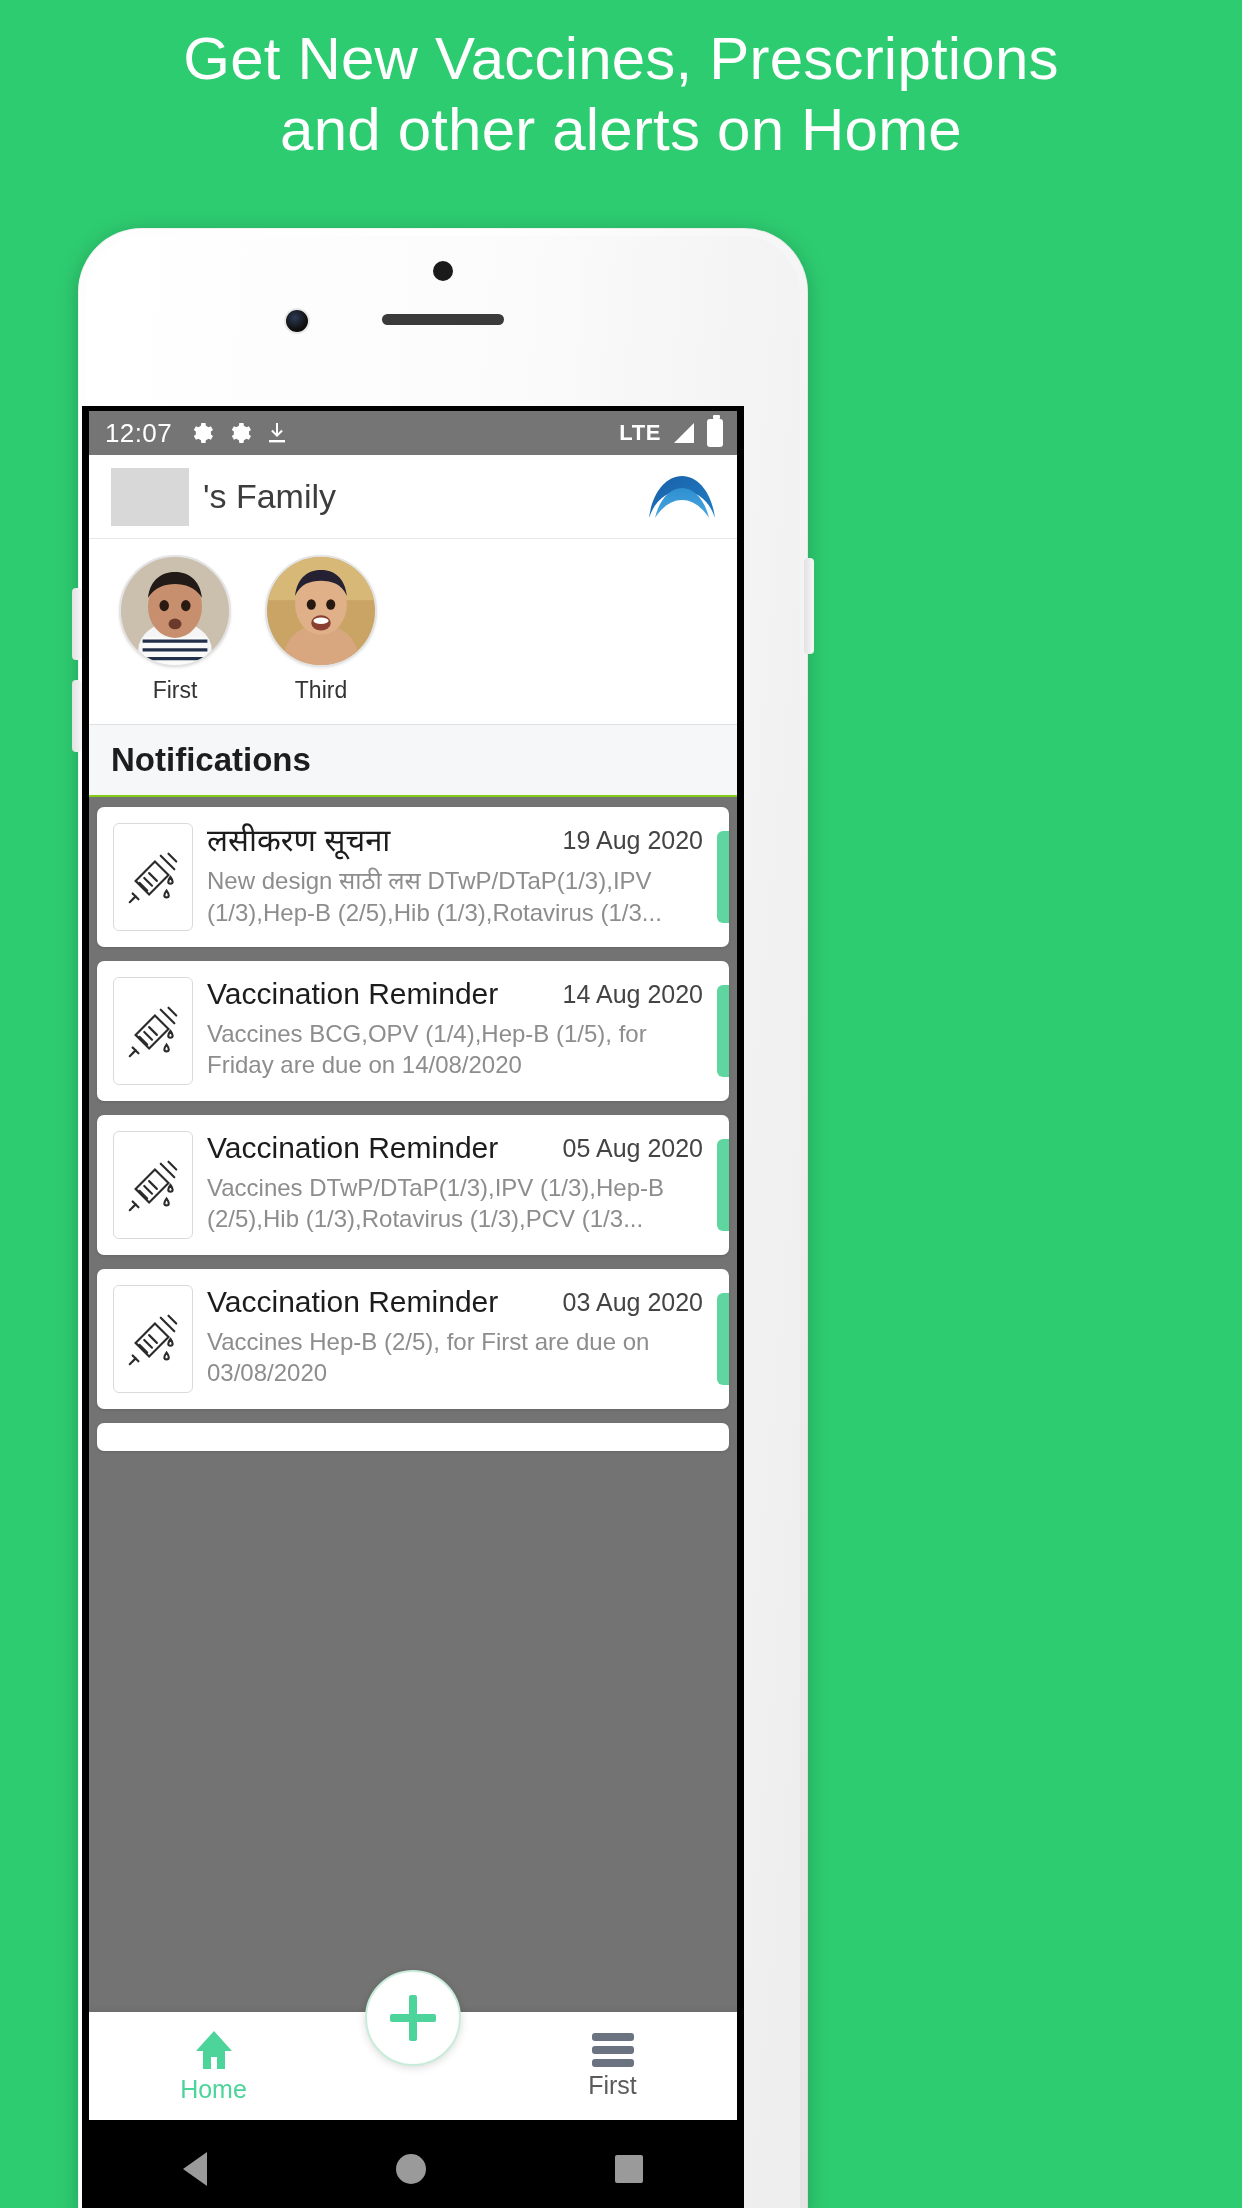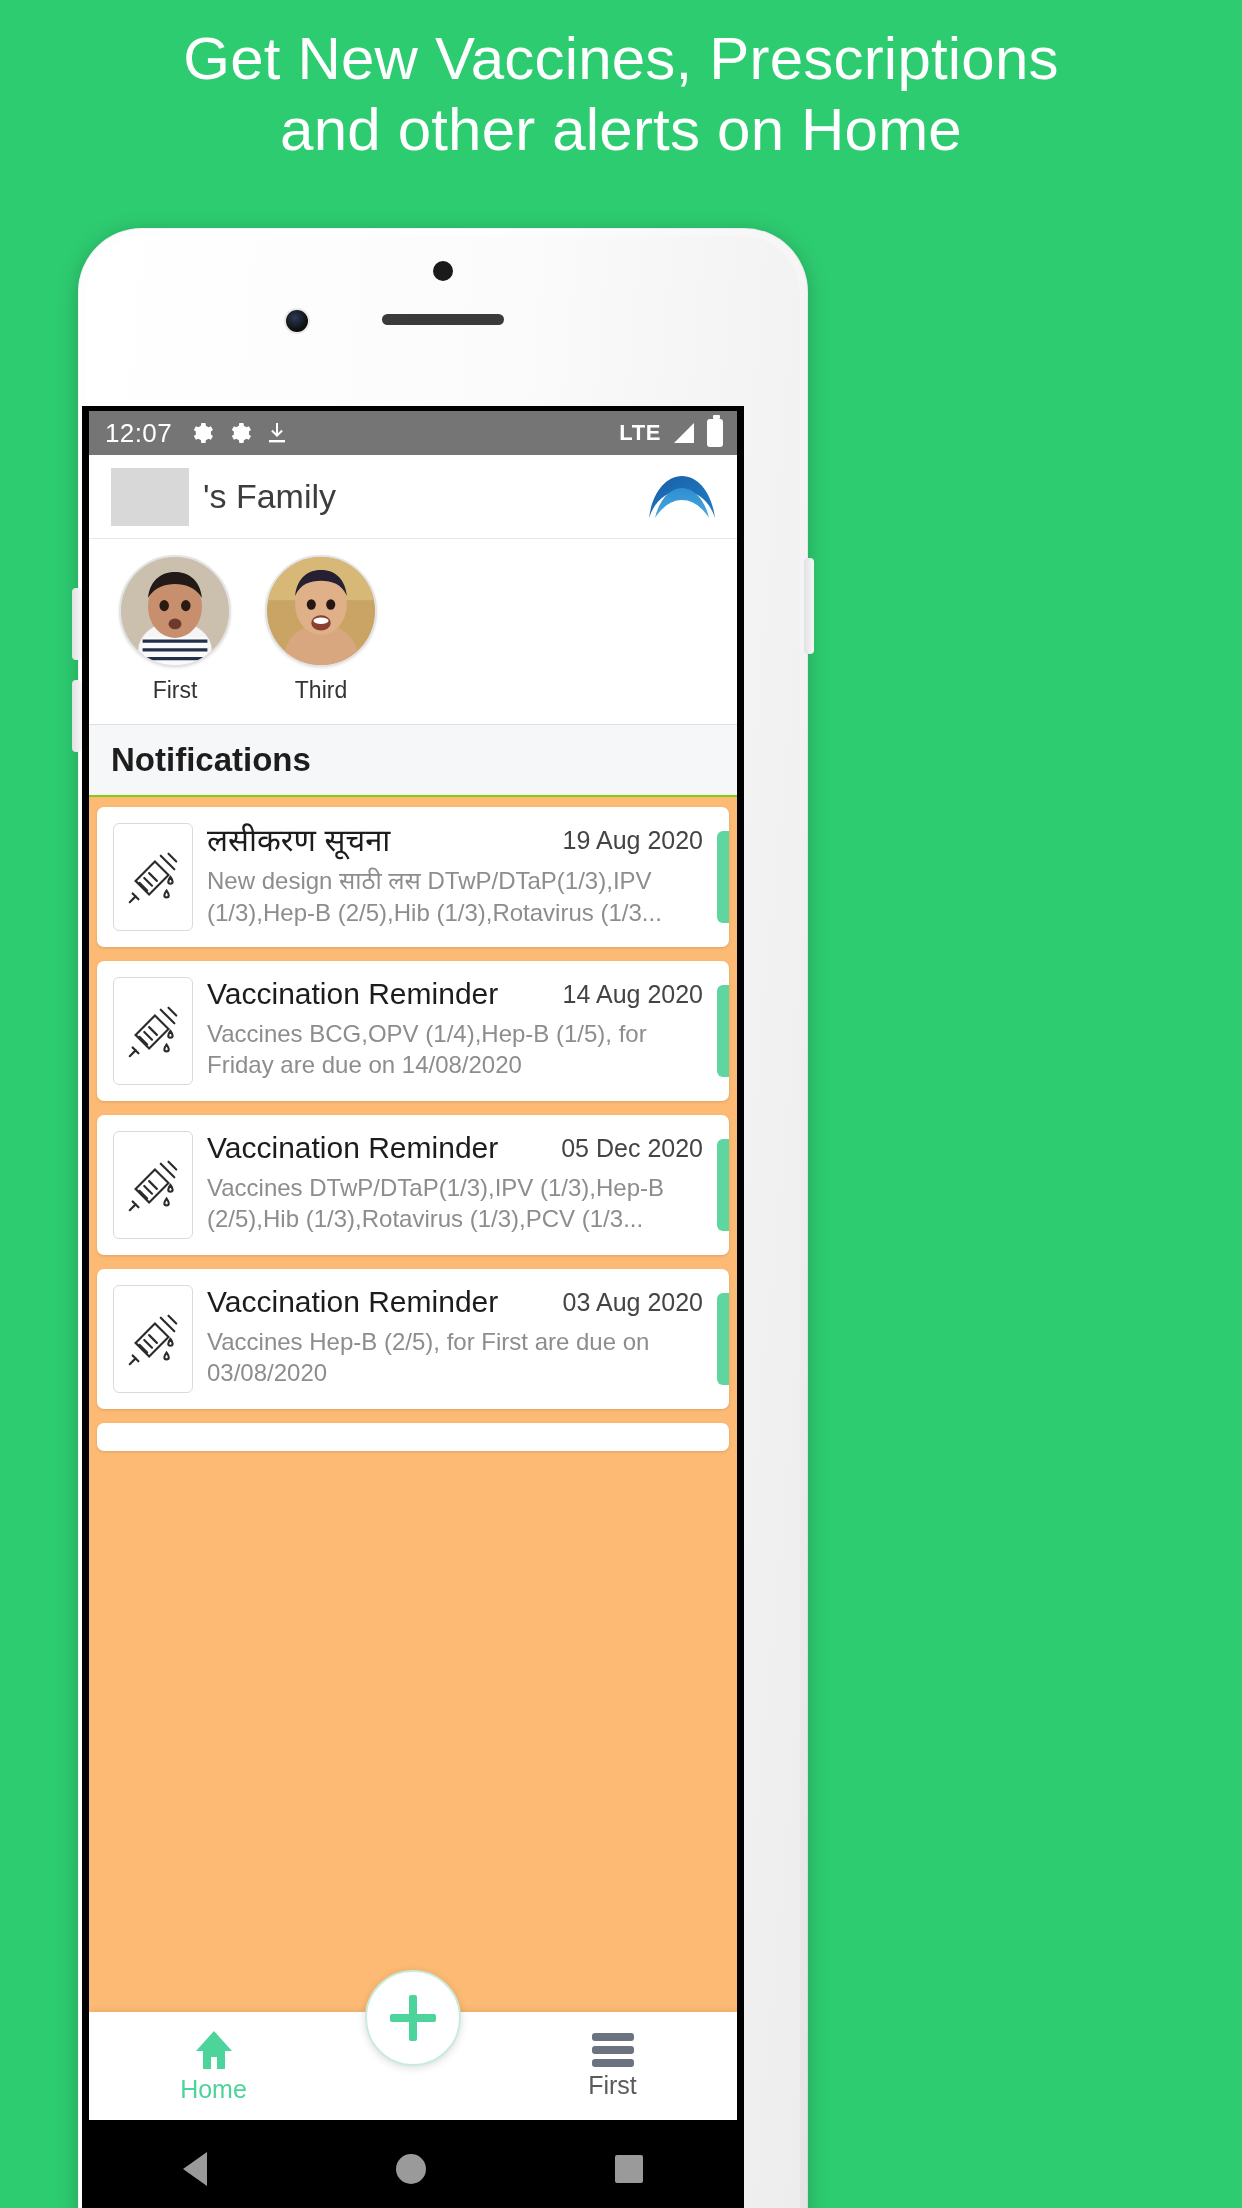"लसीकरण सूचना" .notif-list { background: #fdba74 -> #737373 }
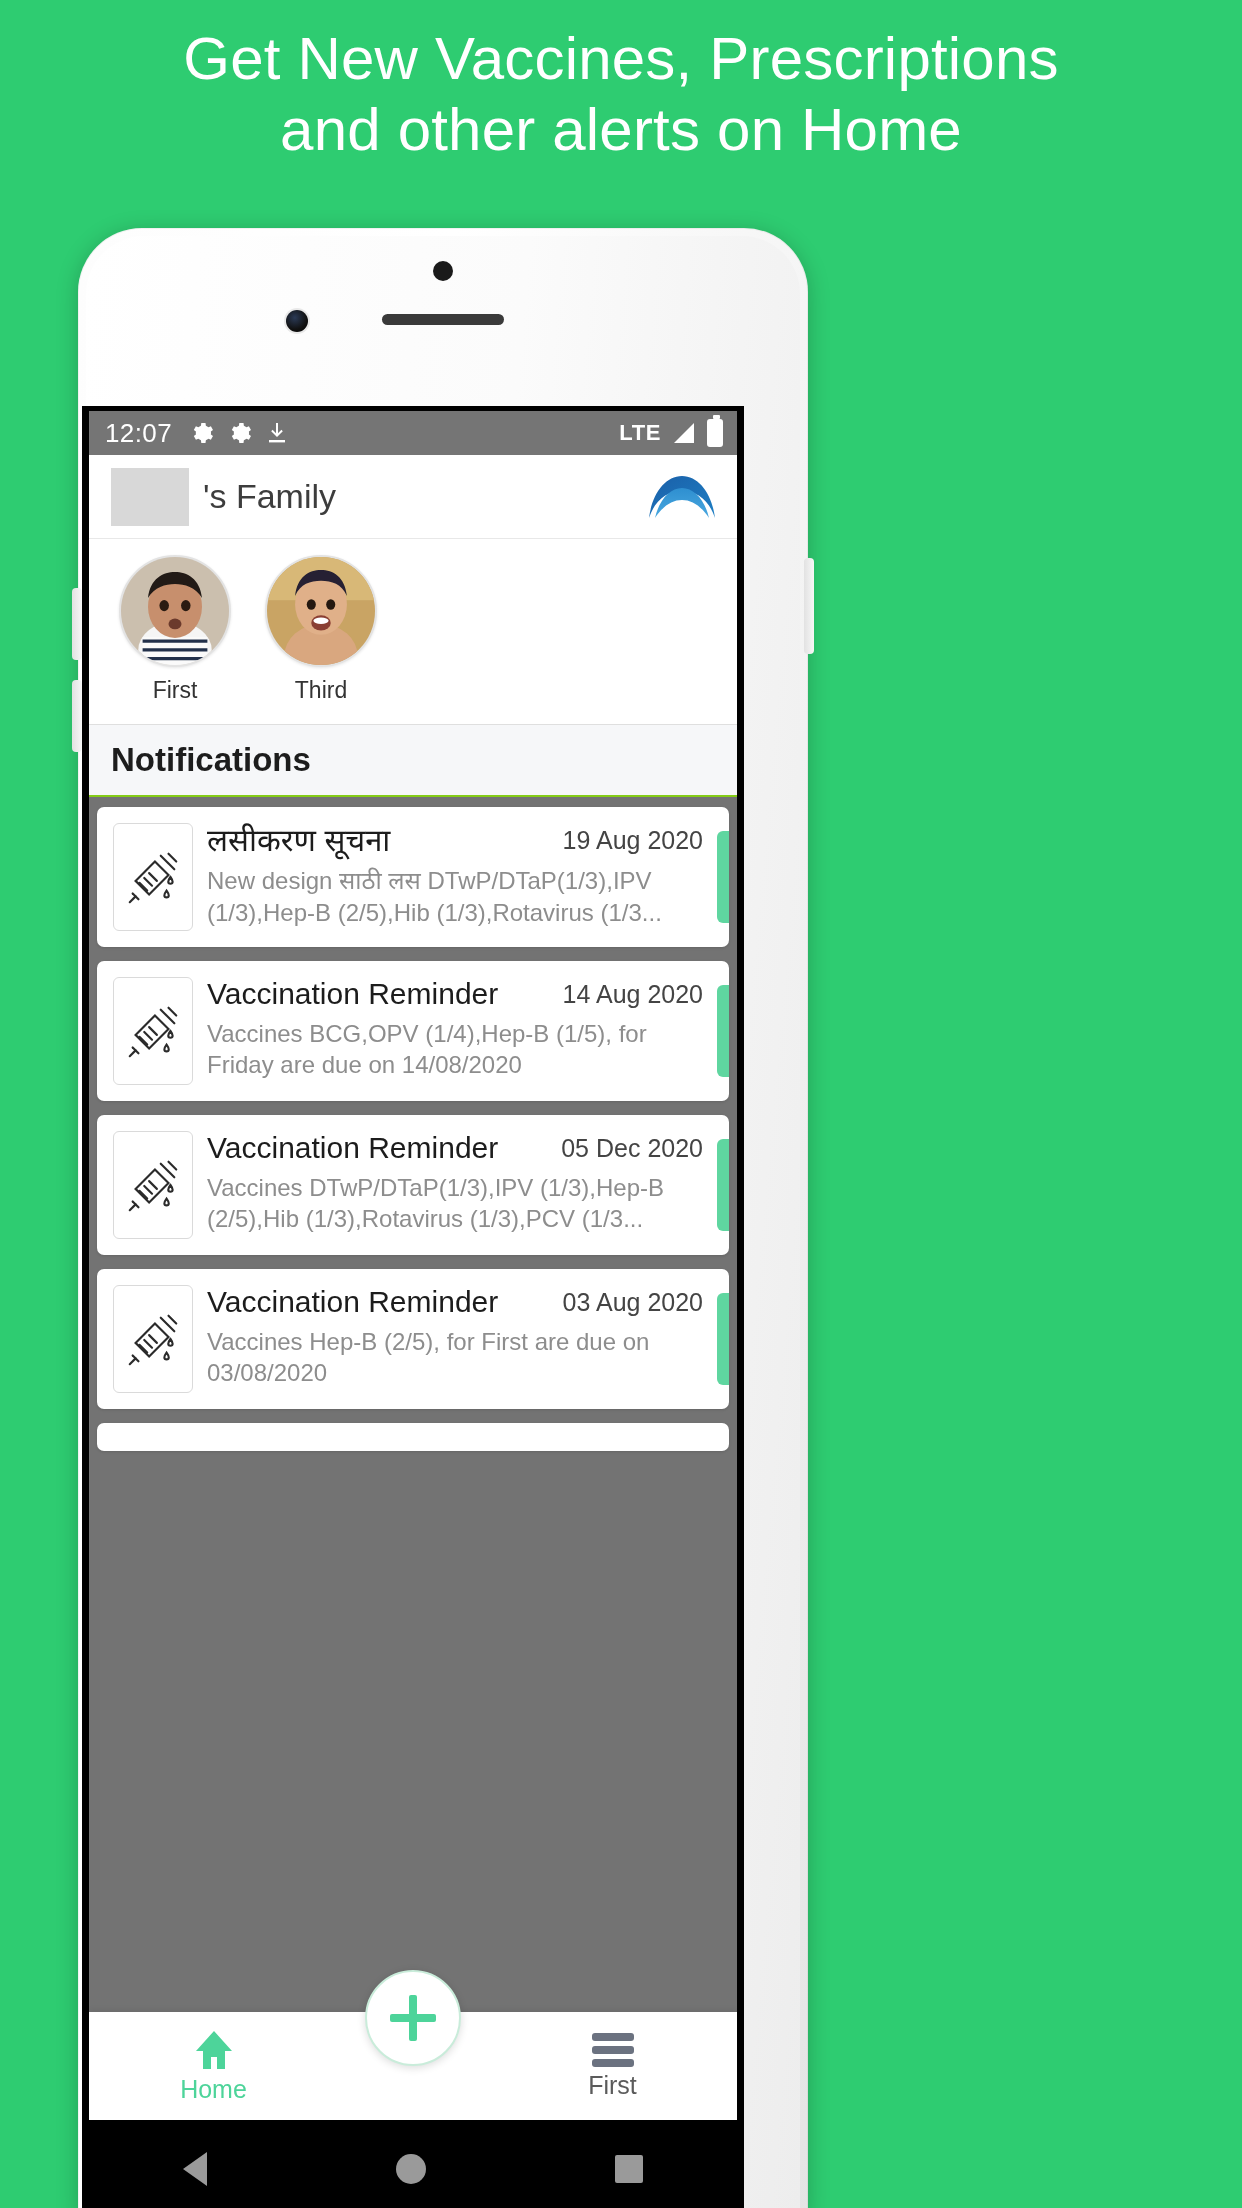"05 Dec 2020" div.notif-date { text: Dec -> Aug }
